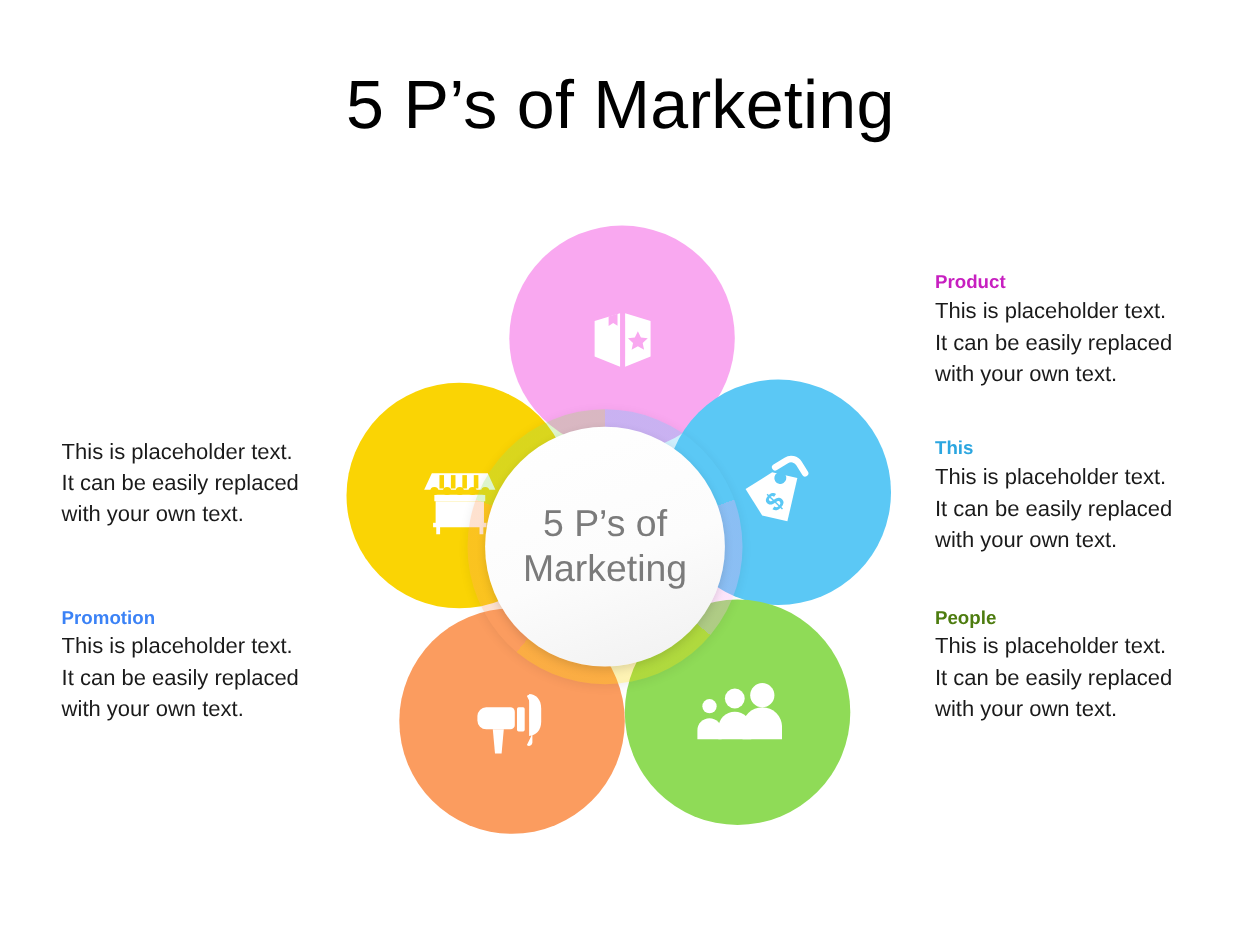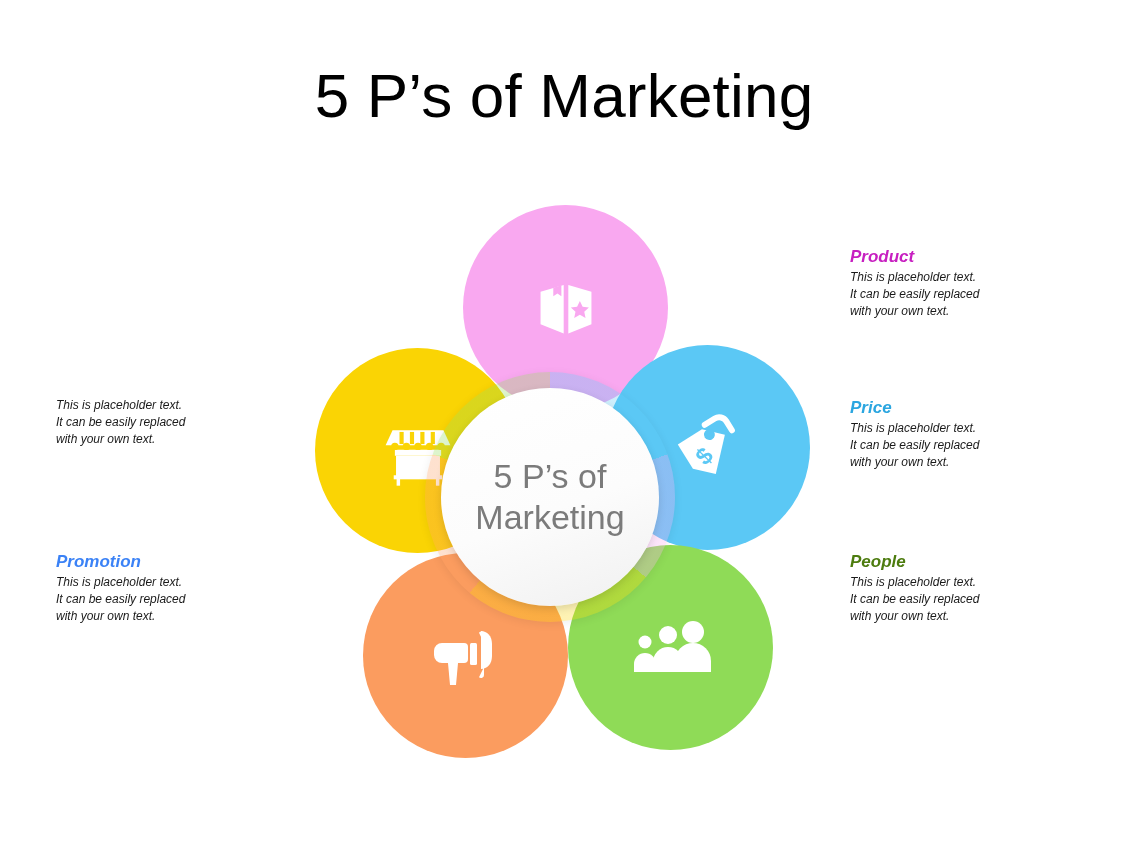"Product" .info-block { font-style: italic -> none }
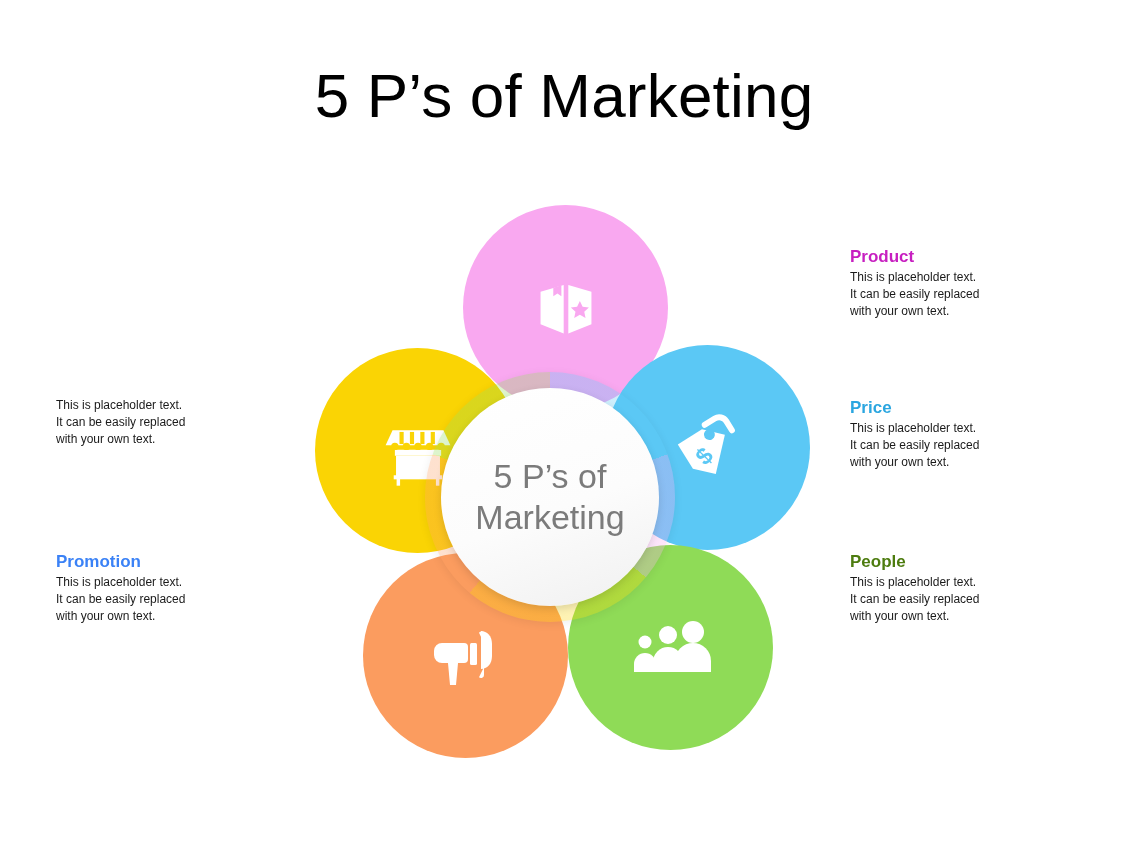"This is placeholder text." .info-body { font-size: 12px -> 20px }
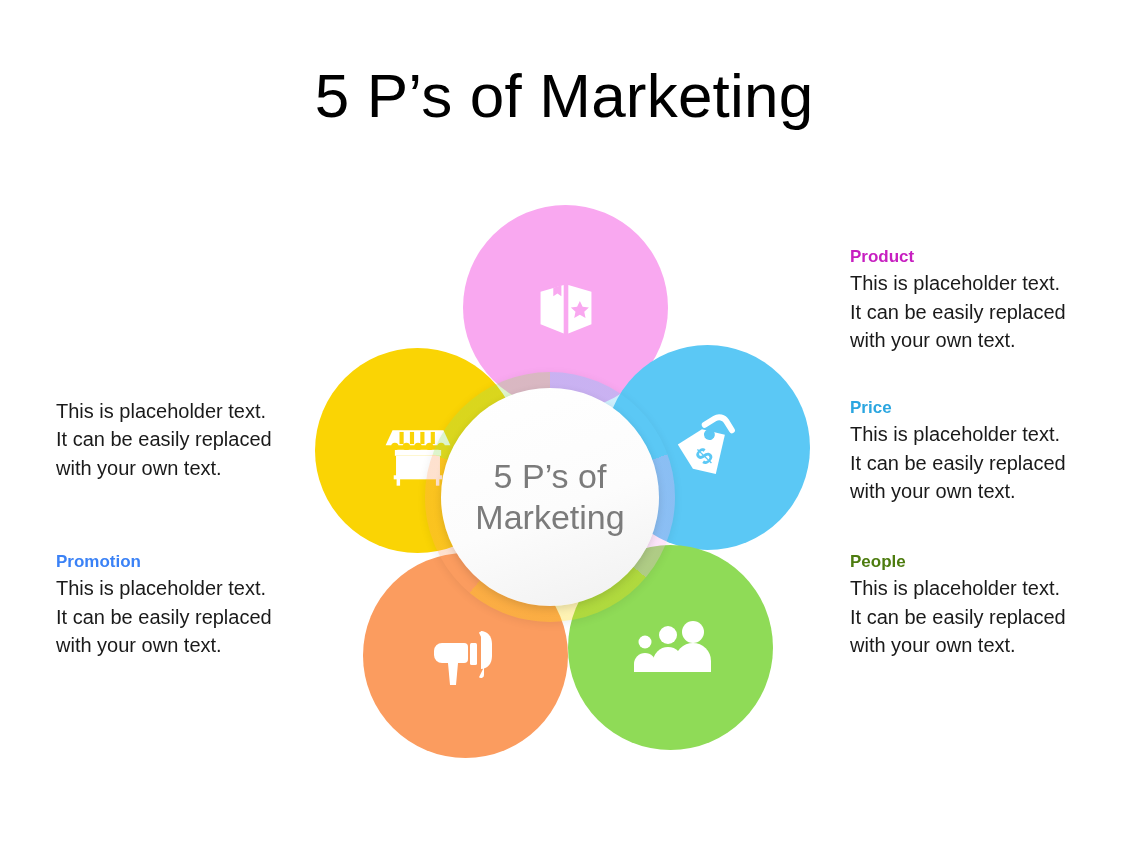"Price" p.info-heading { text: Price -> This }
